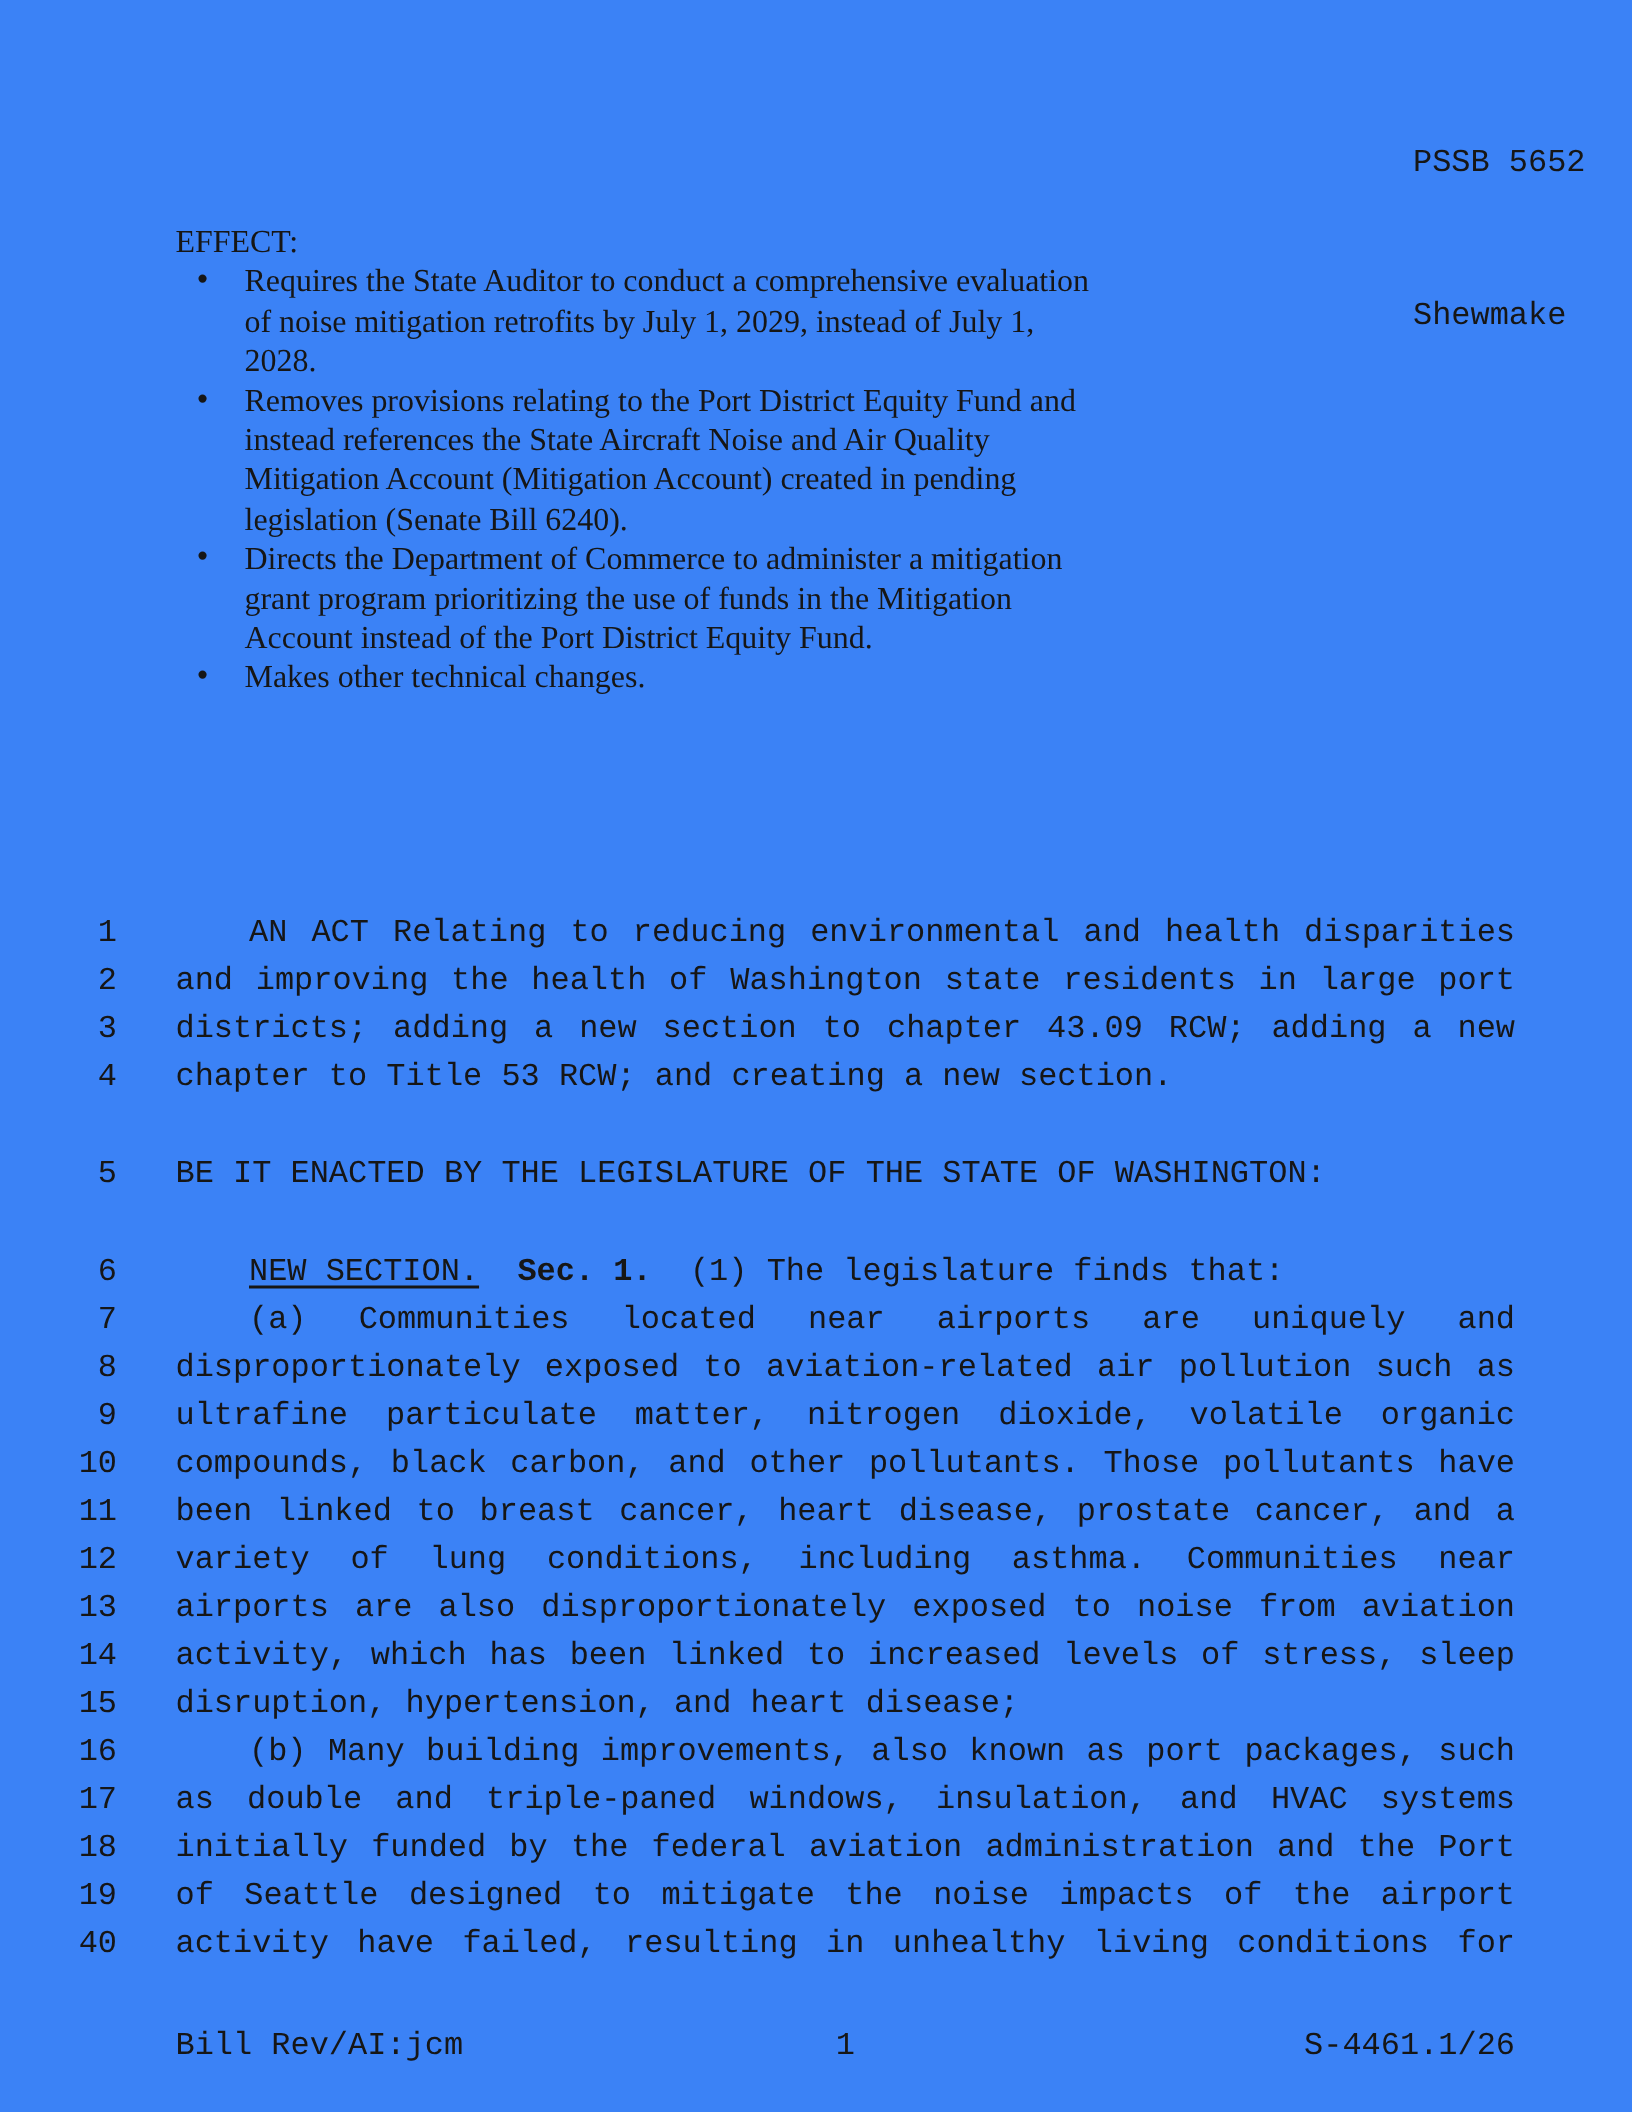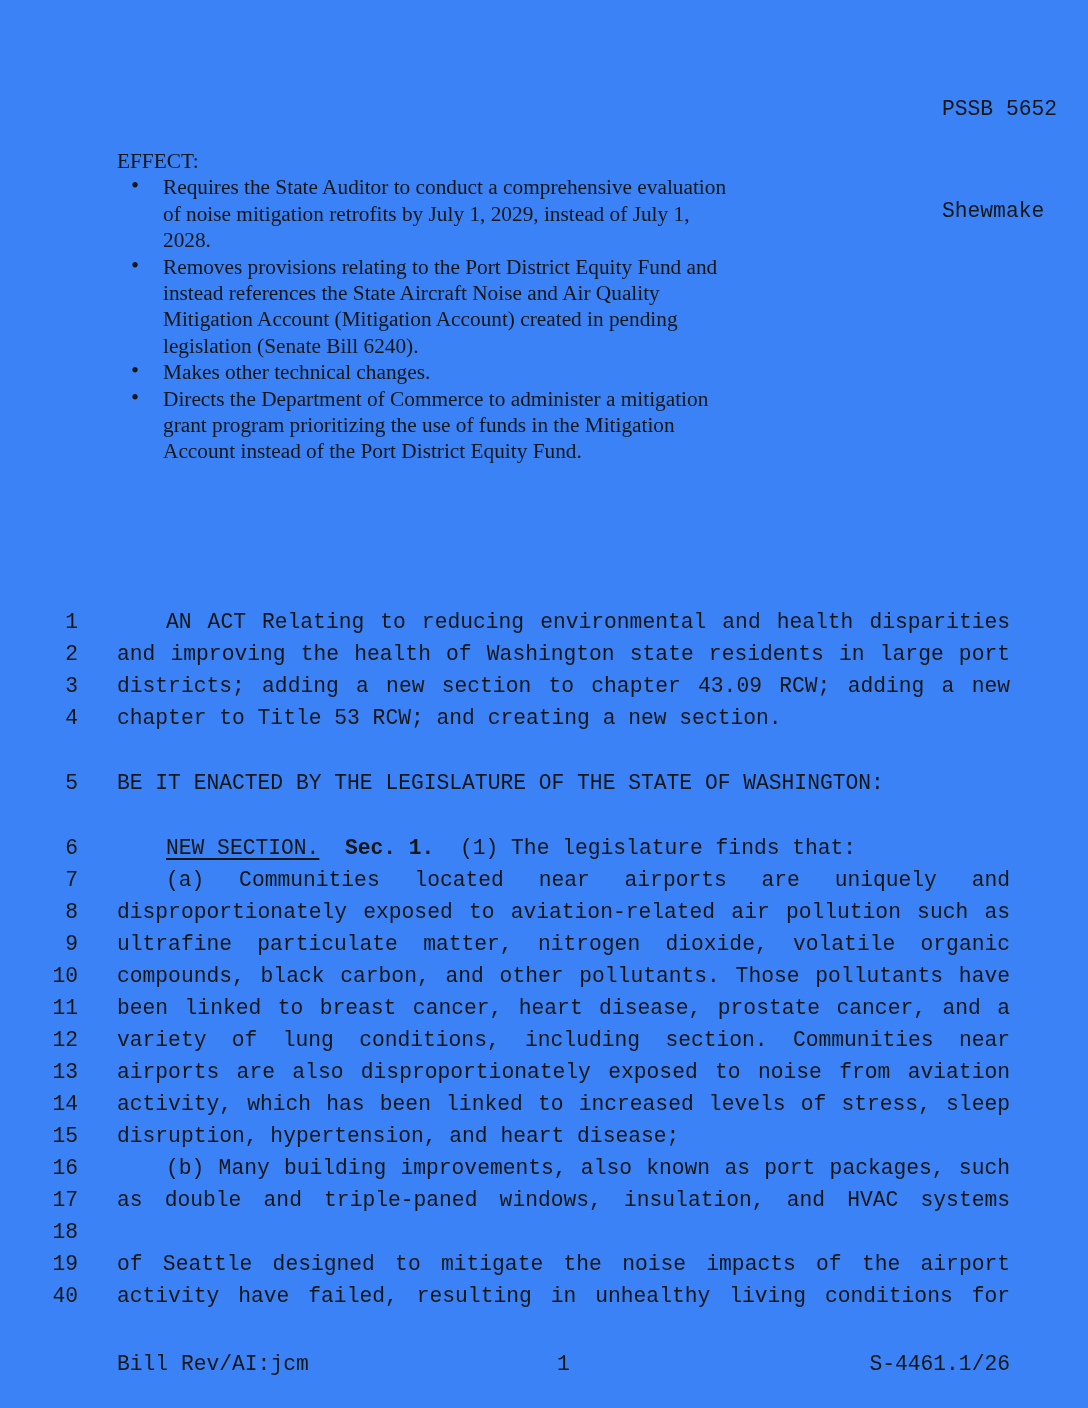"Makes other technical changes." li.bullet-item { order: before "Directs the Department of Commerce" -> after "Directs the Department of Commerce" }
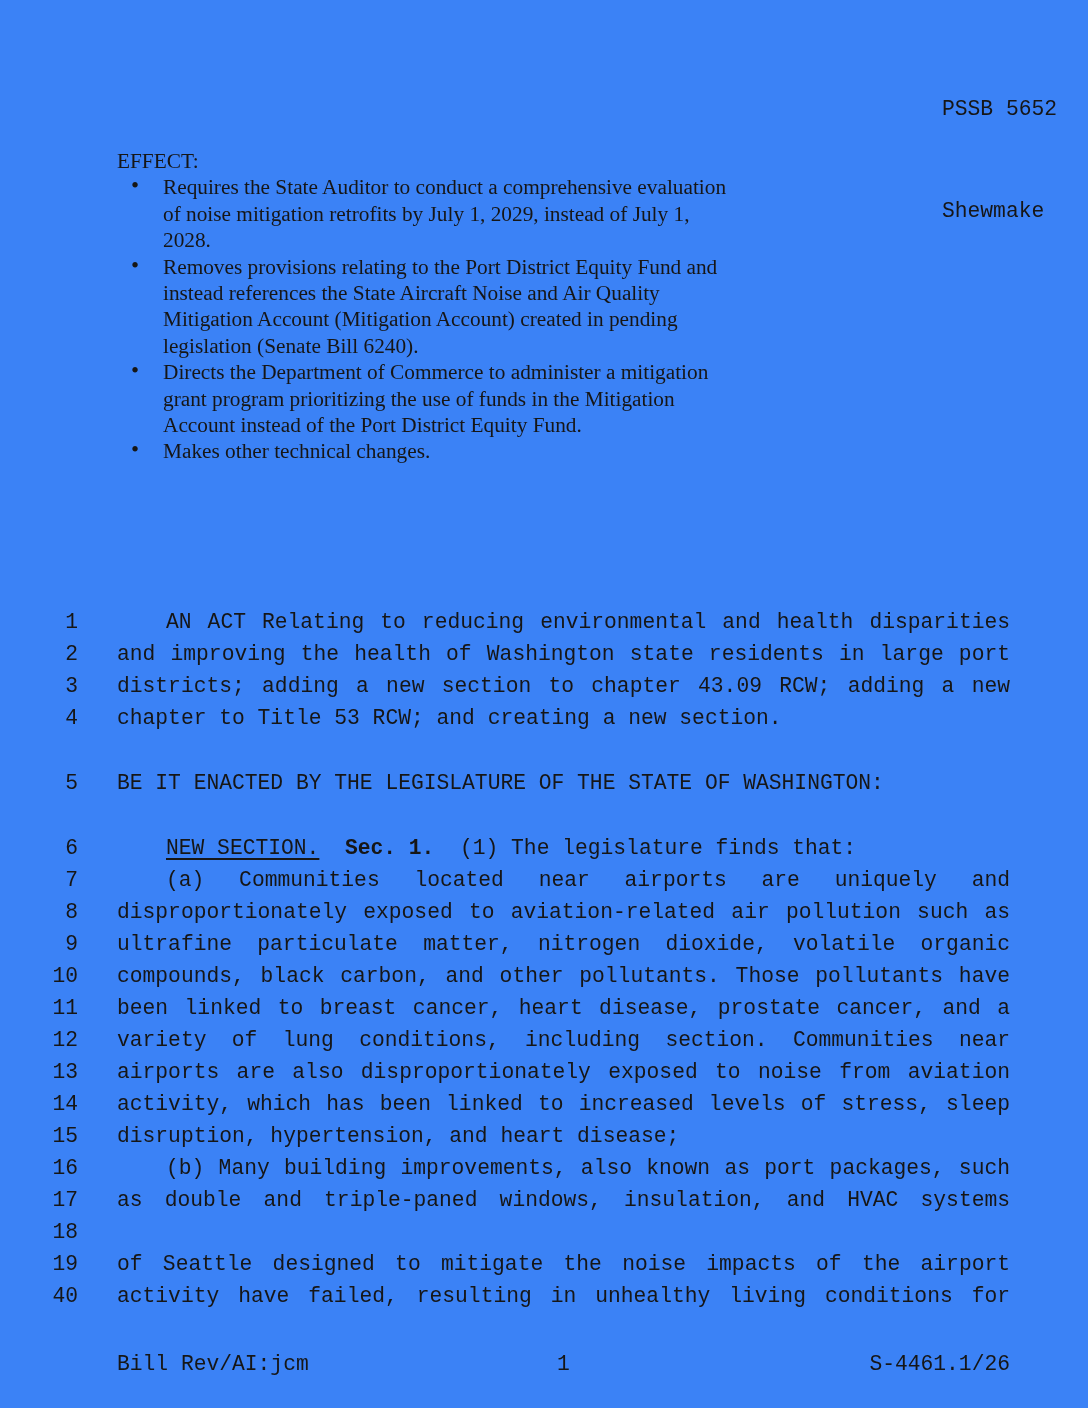"variety of lung conditions, including" span.ltxt { text: section -> asthma }
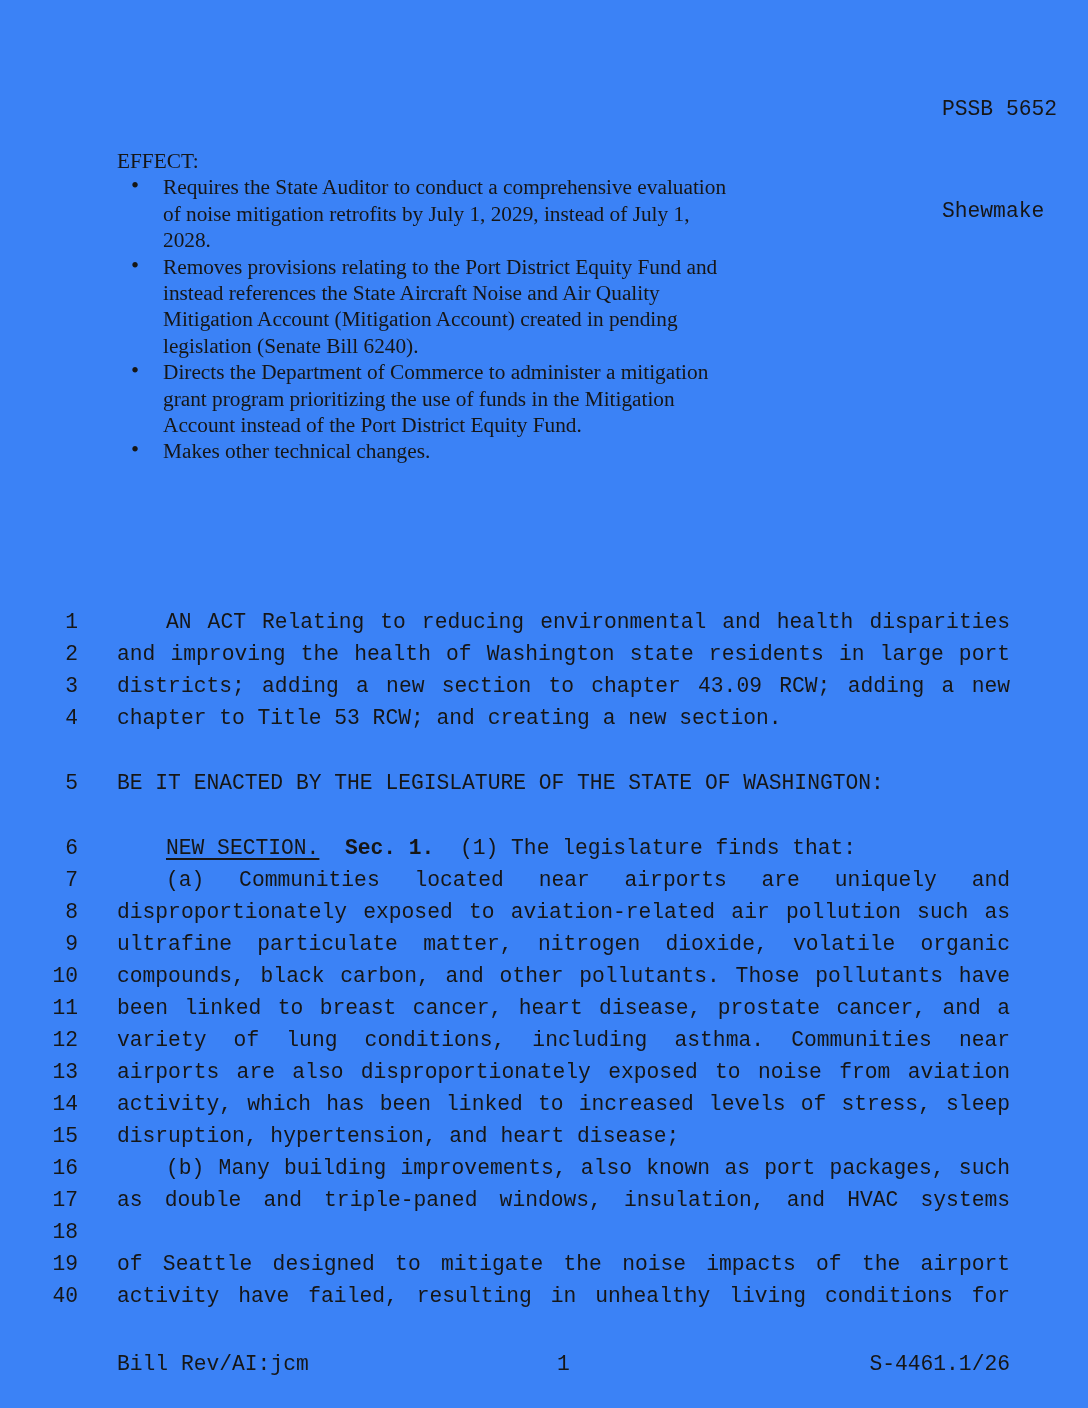"initially funded by the federal" span.ltxt { html: none -> <span>initially funded by the federal aviation administration and the Port</span> }
